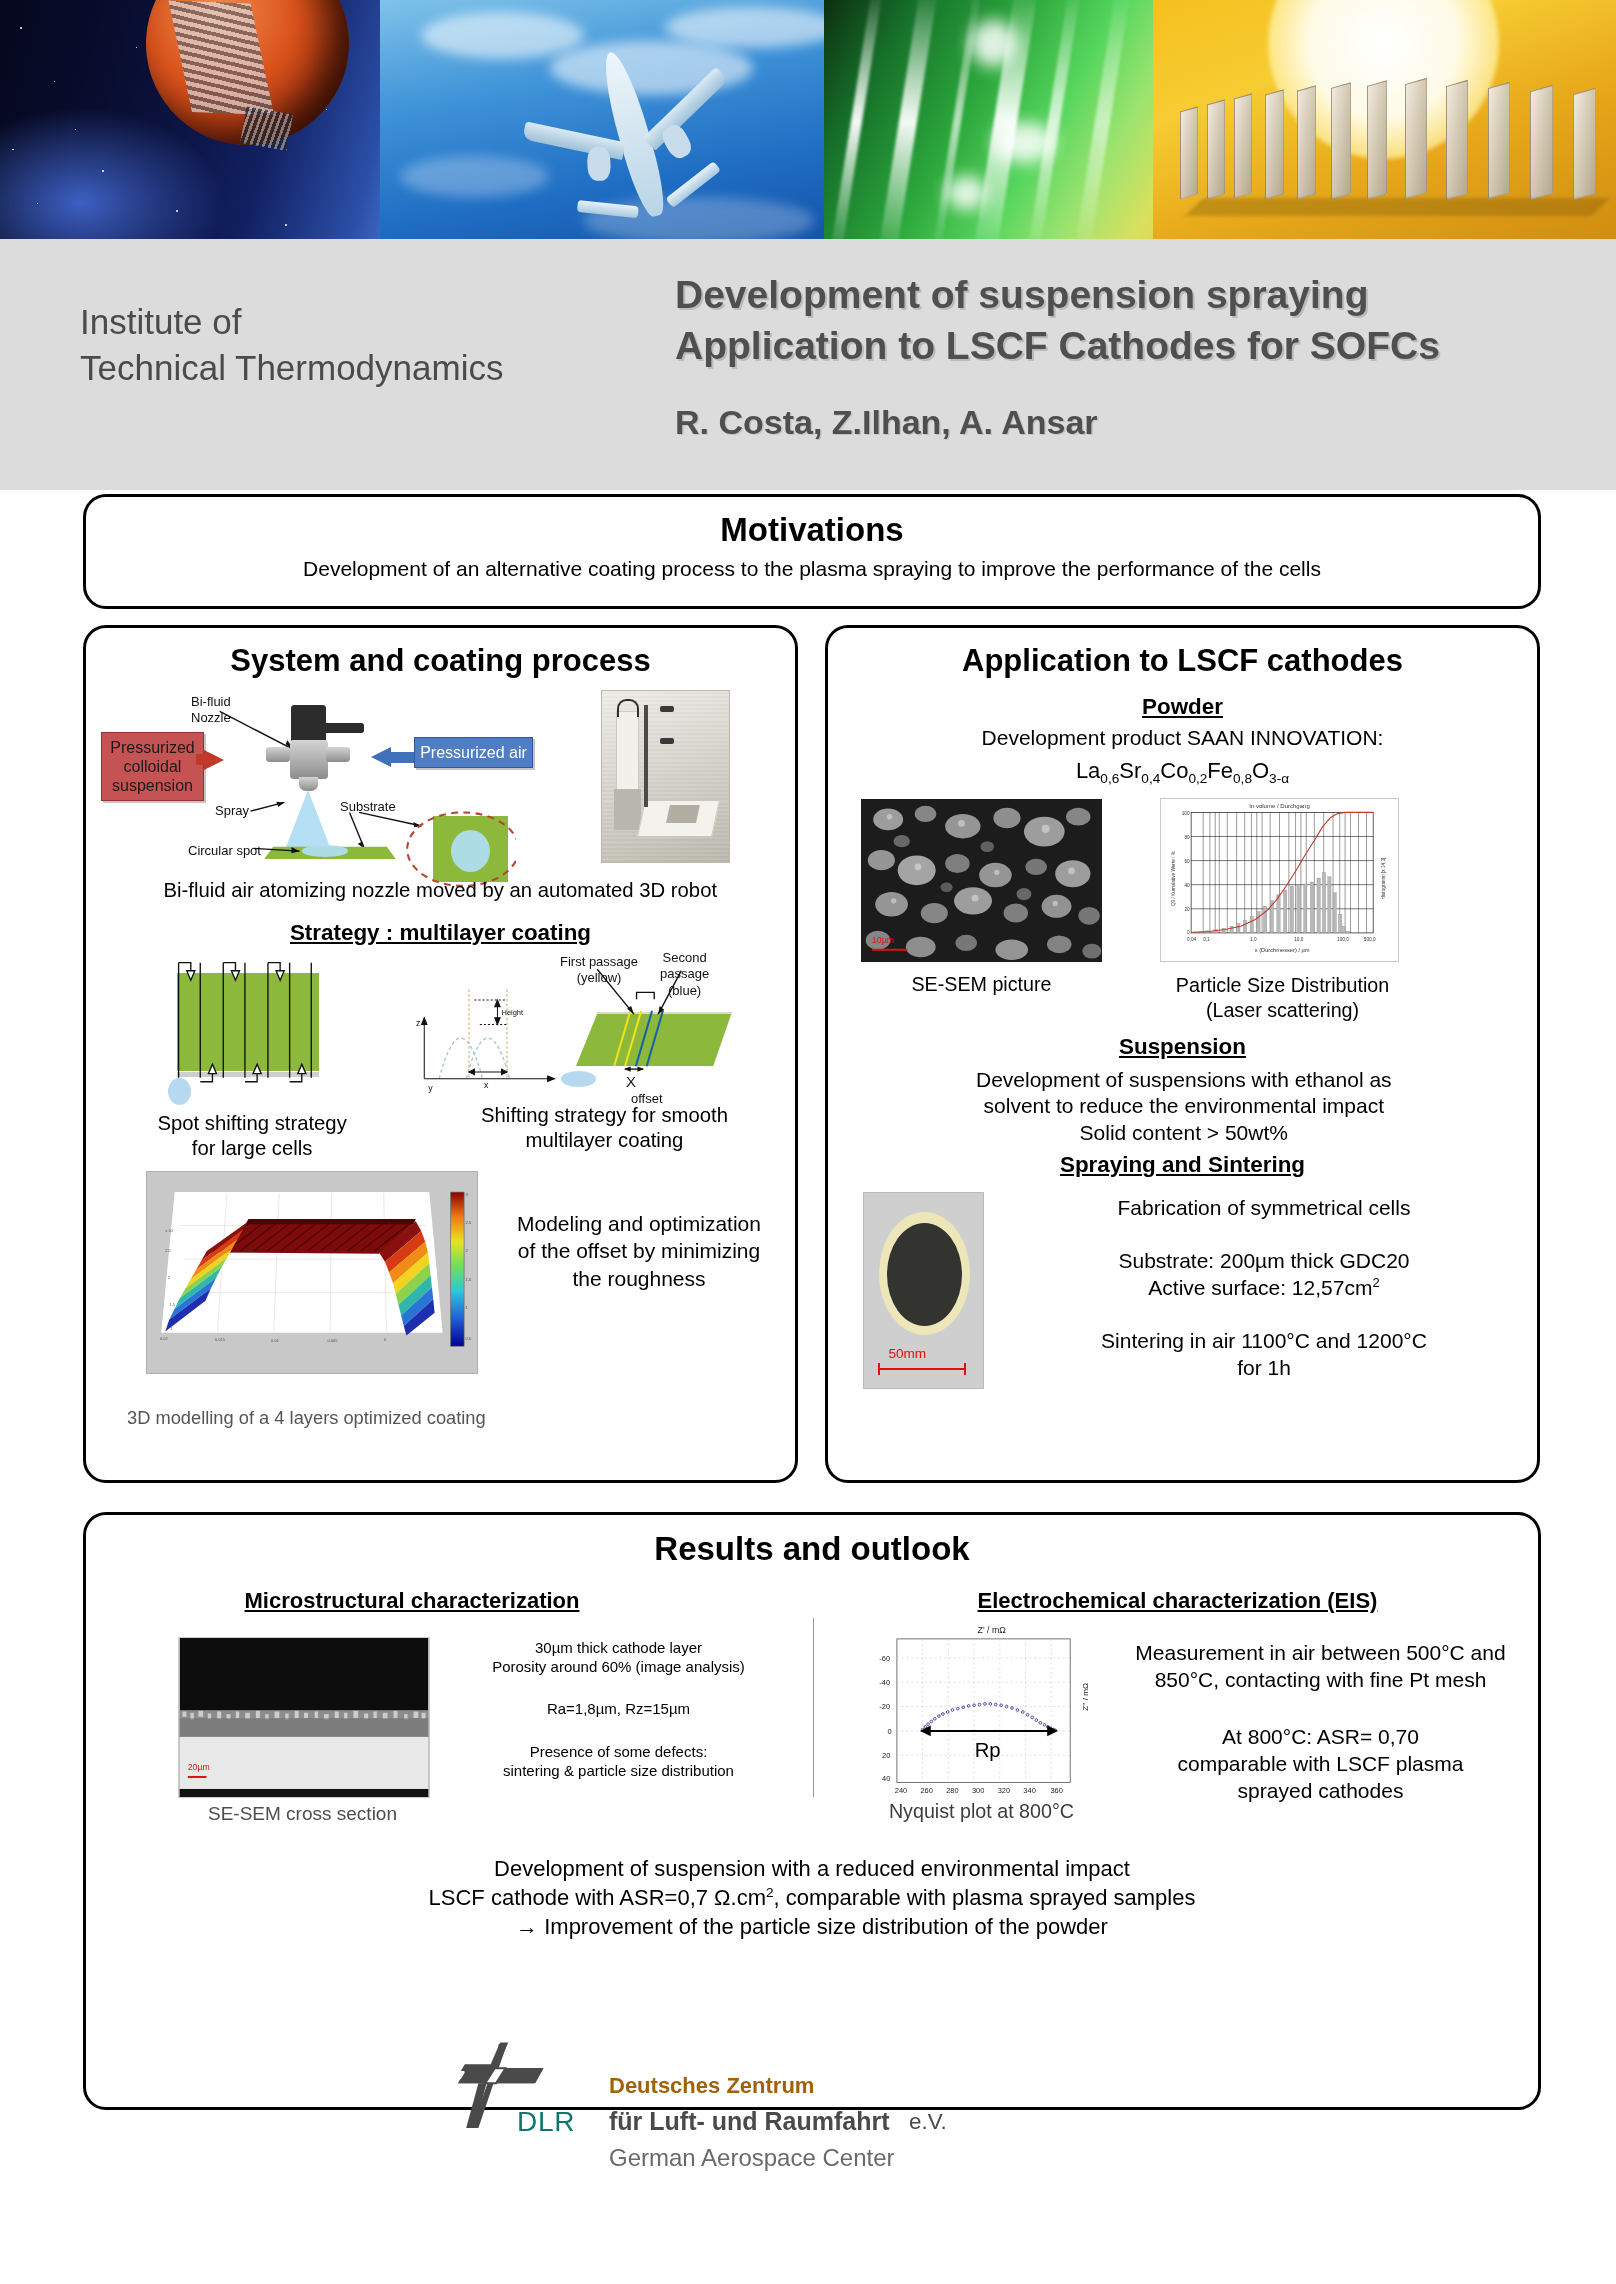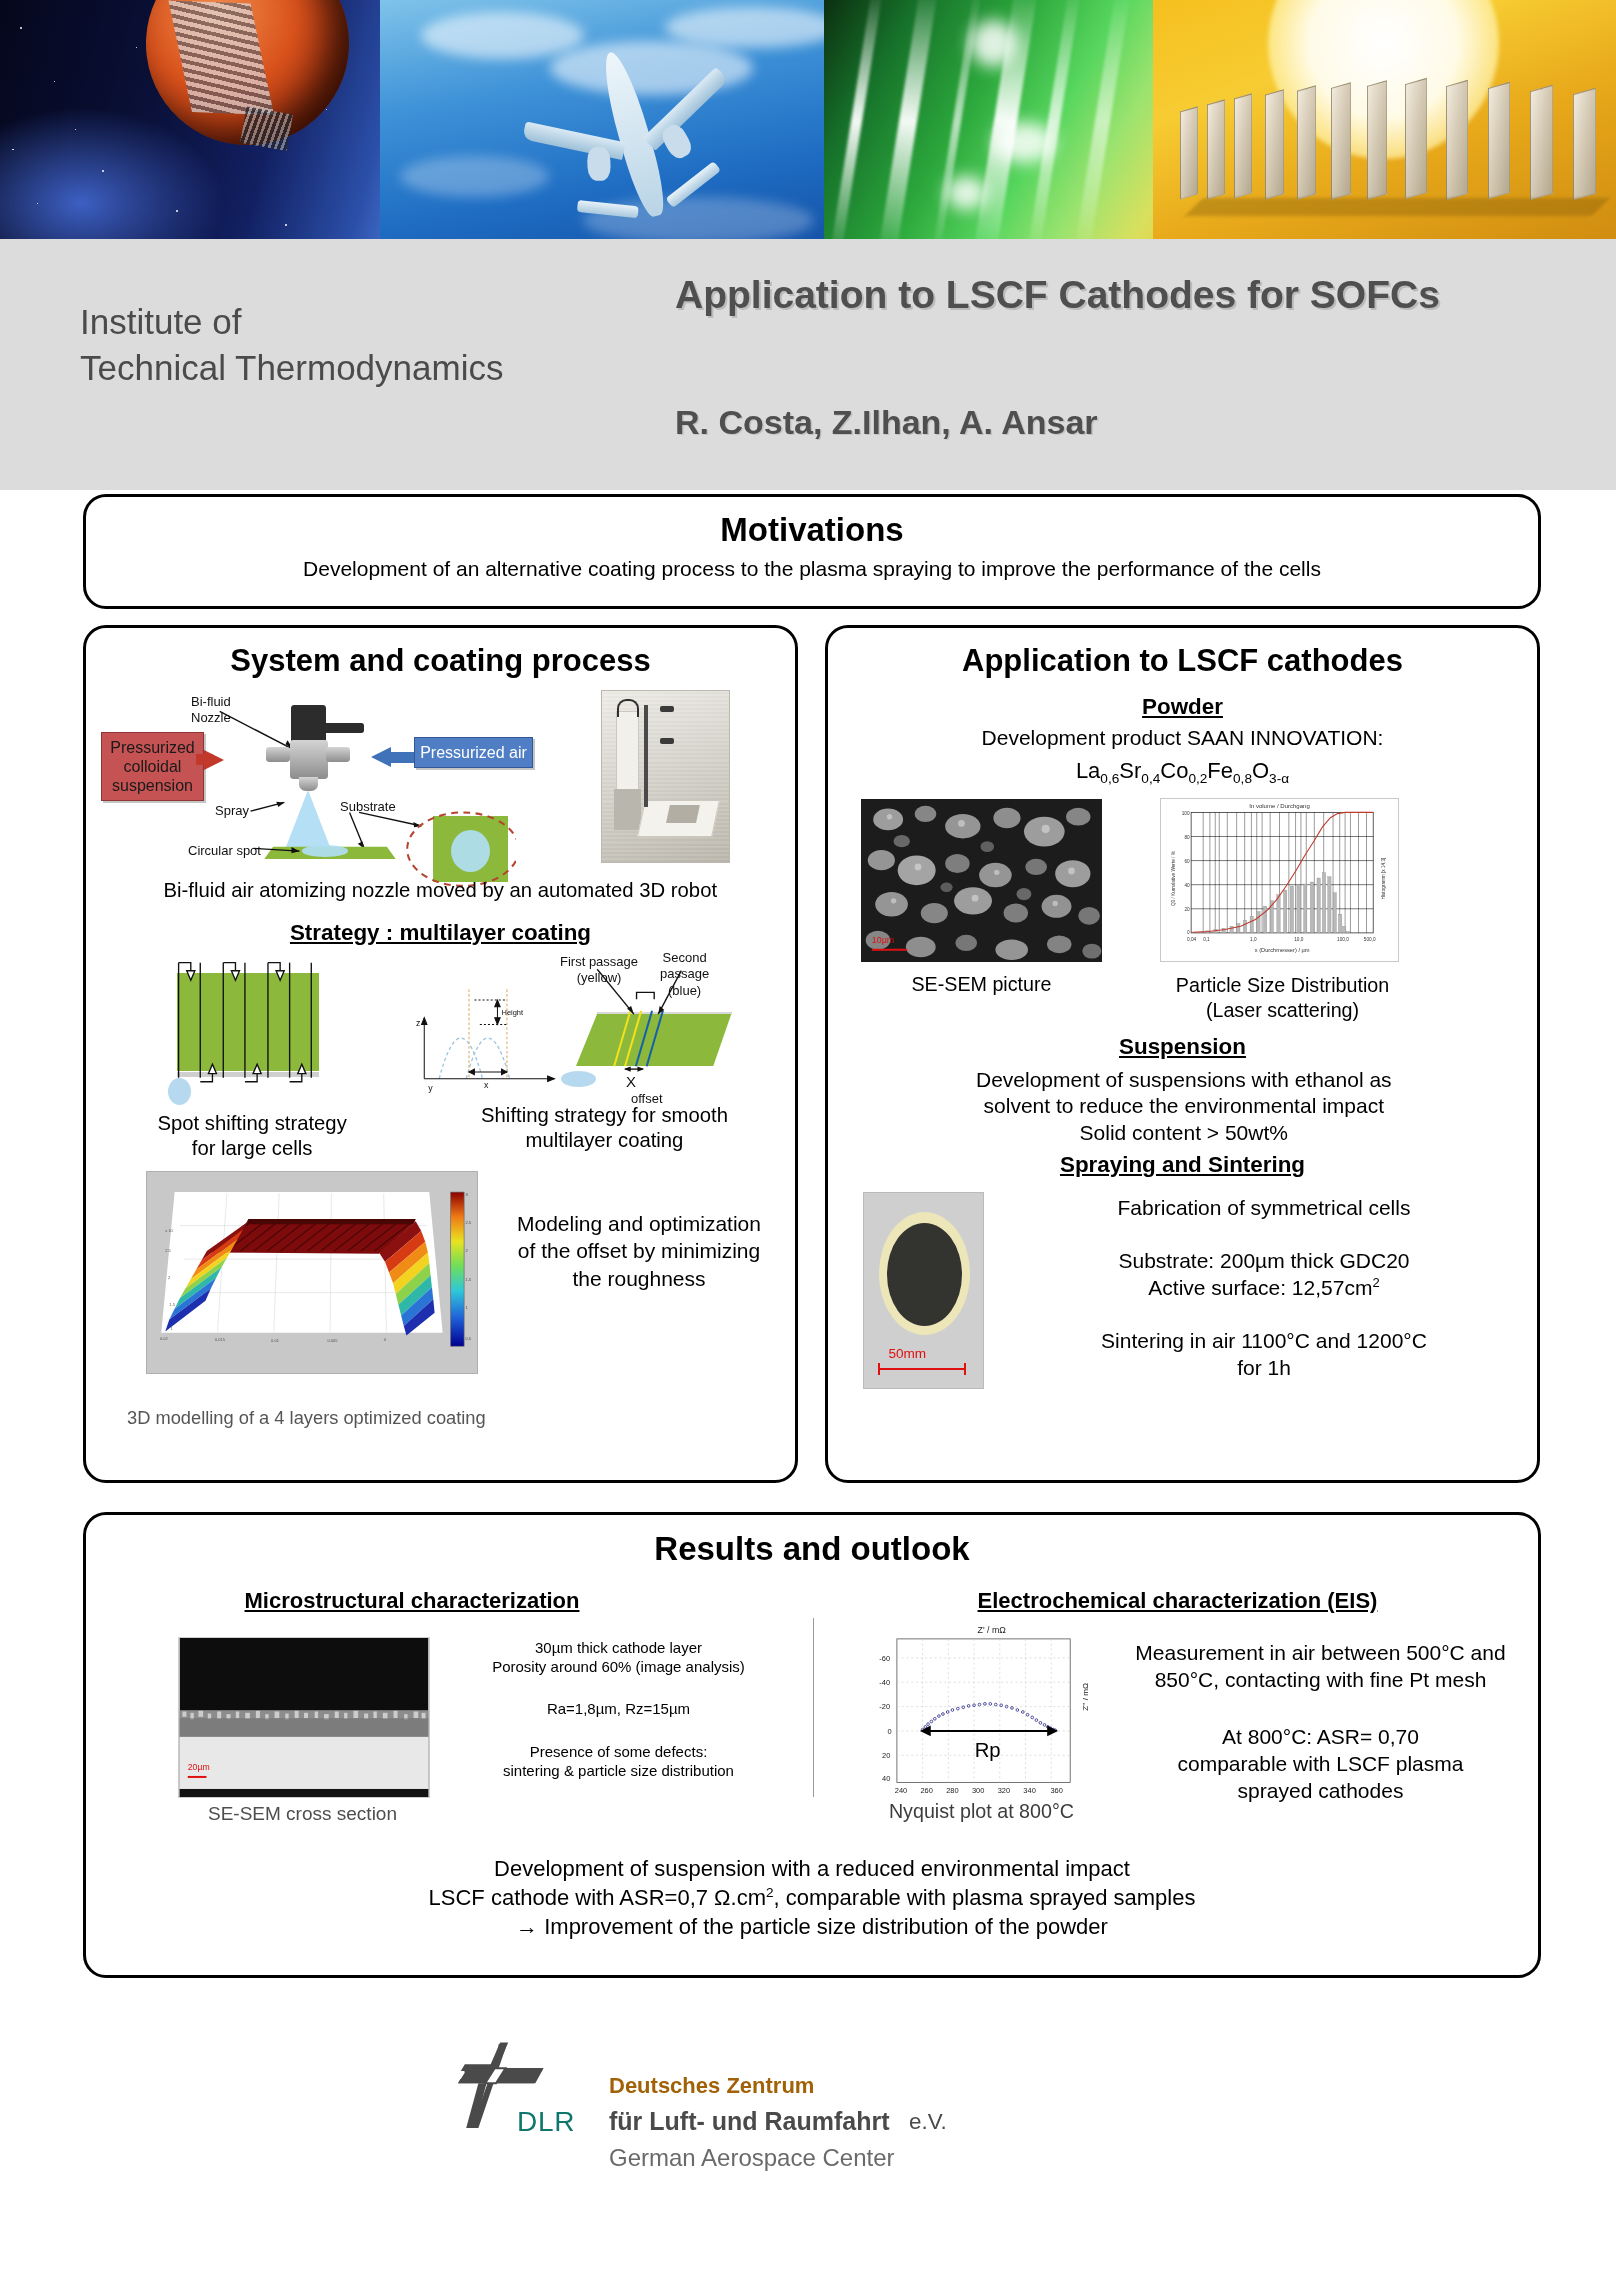"Development of suspension spraying" div { html: none -> <div>Development of suspension spraying</div> }
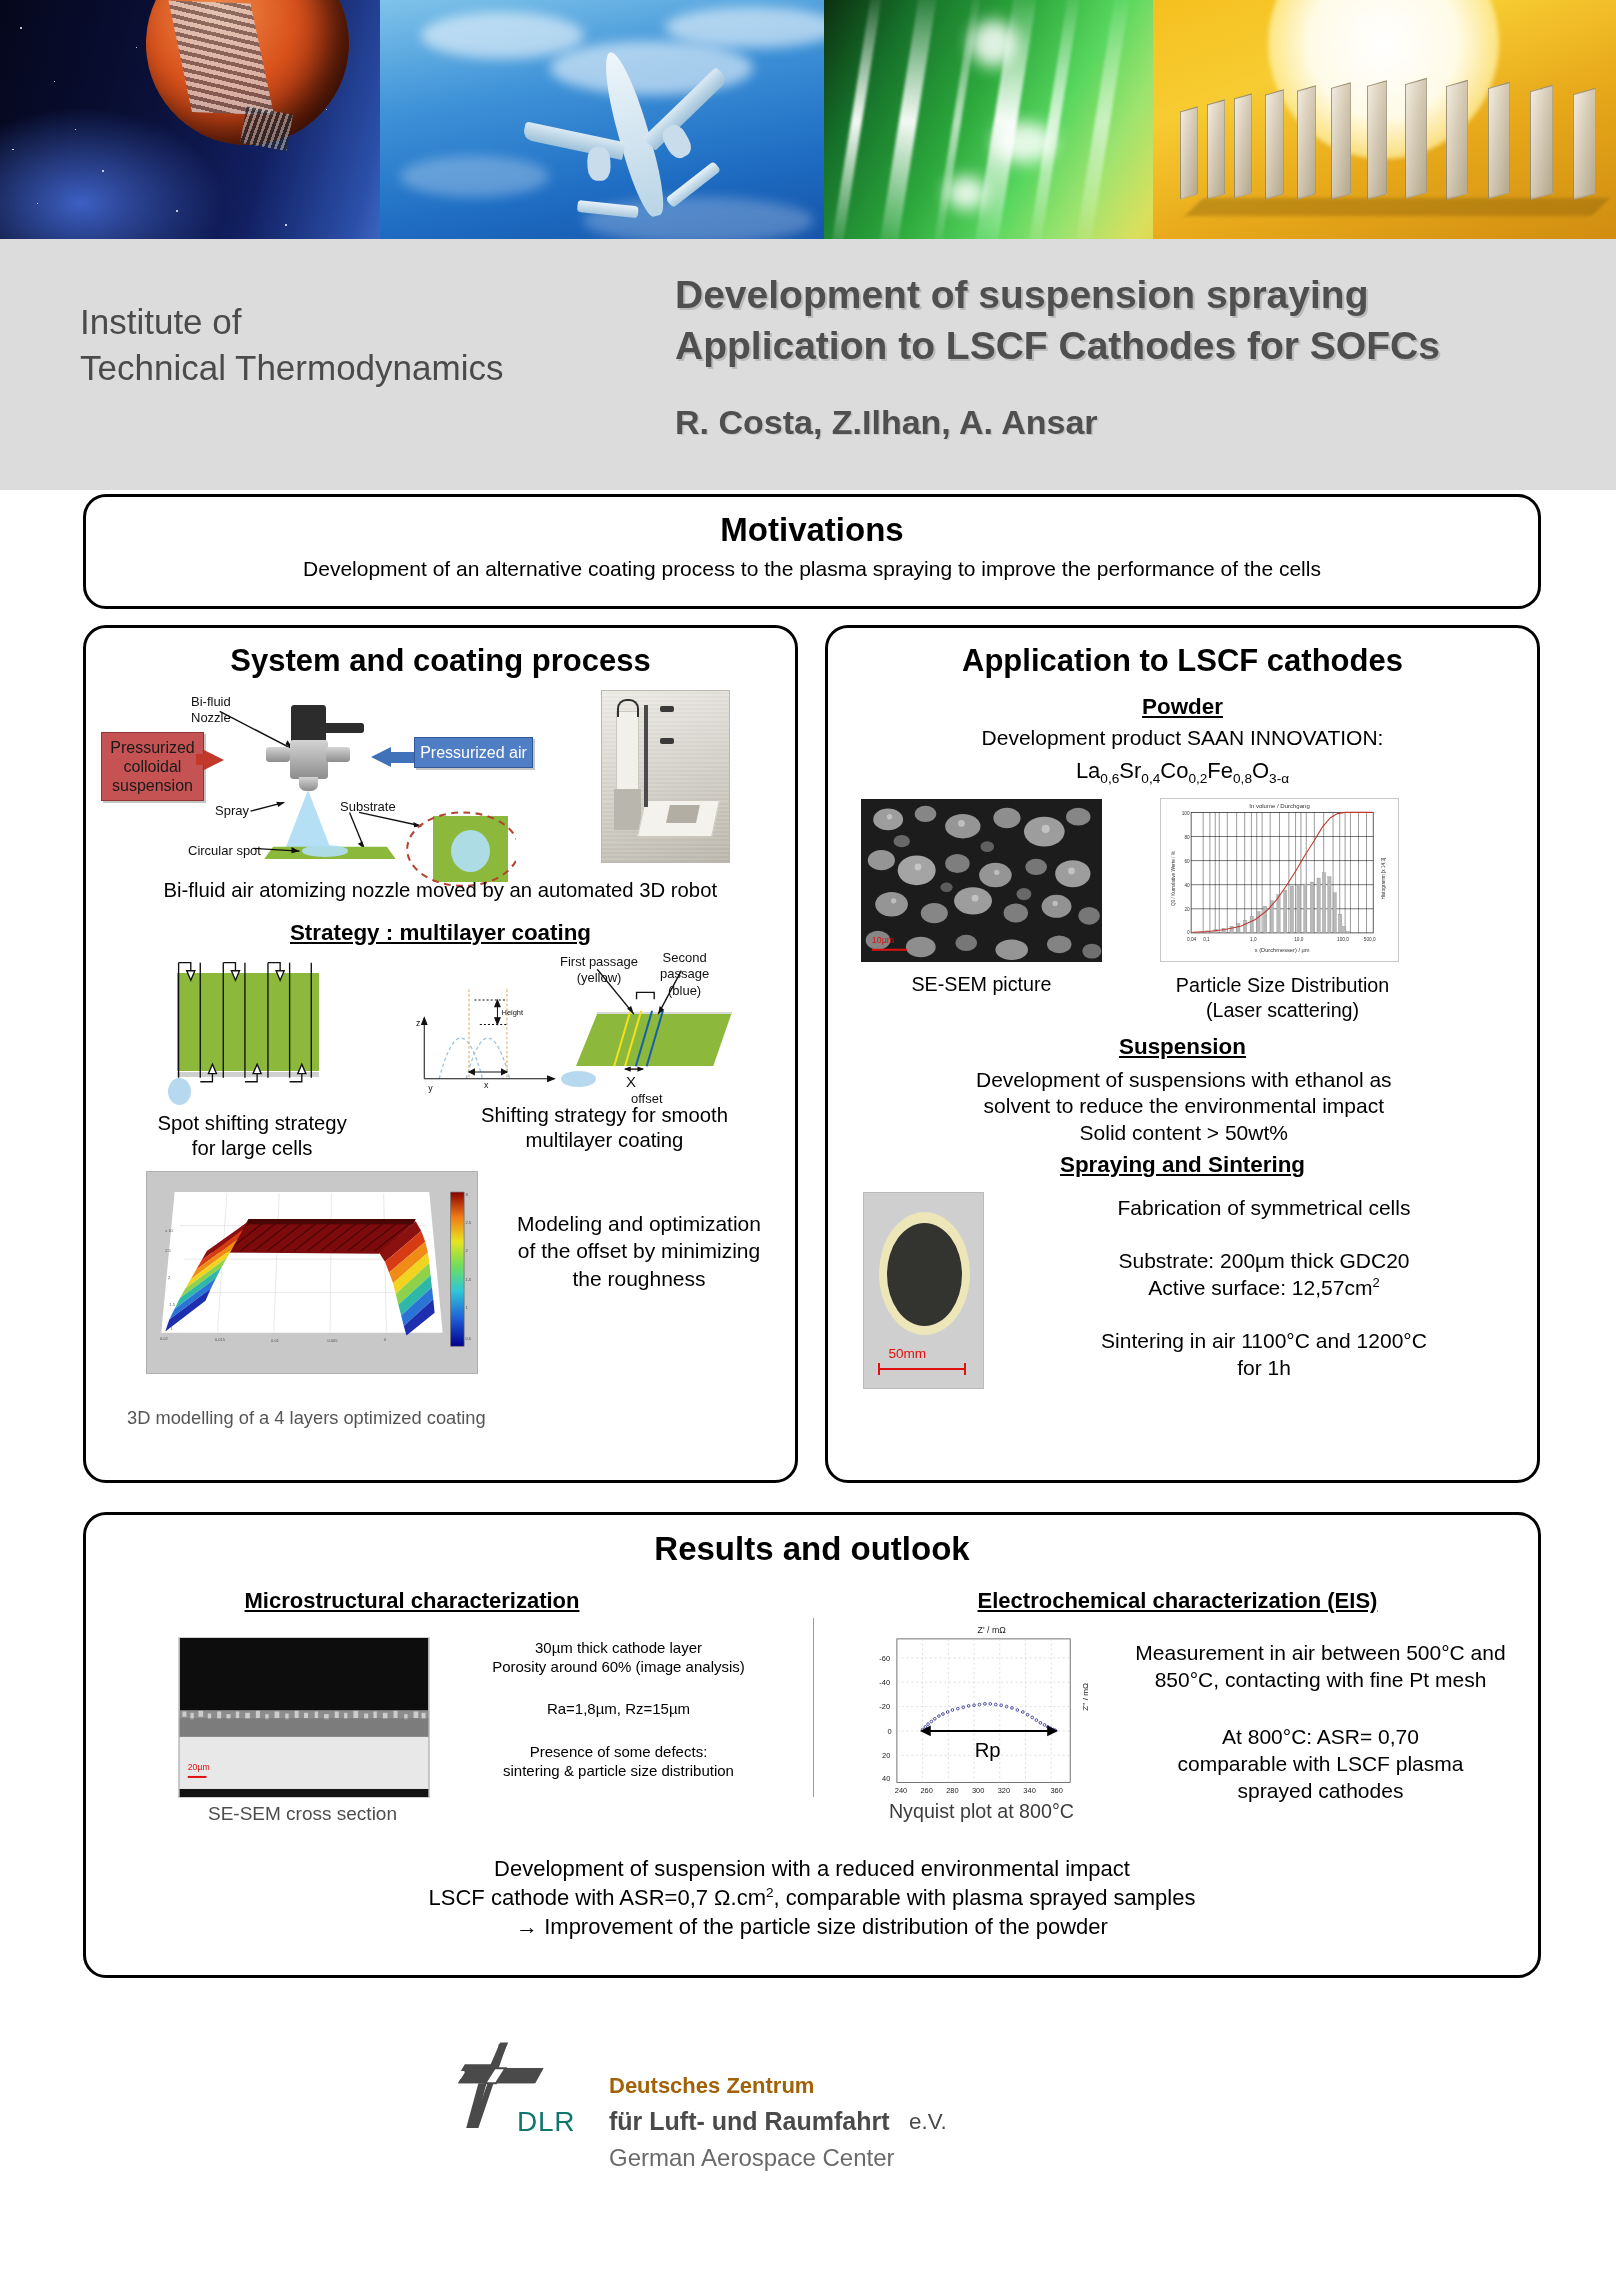"Results and outlook" #p-results { height: 466px -> 598px }
